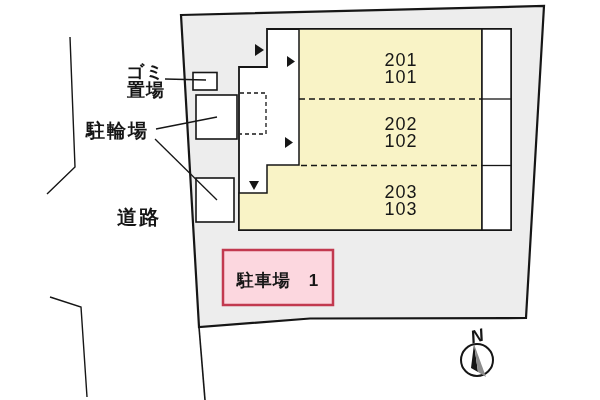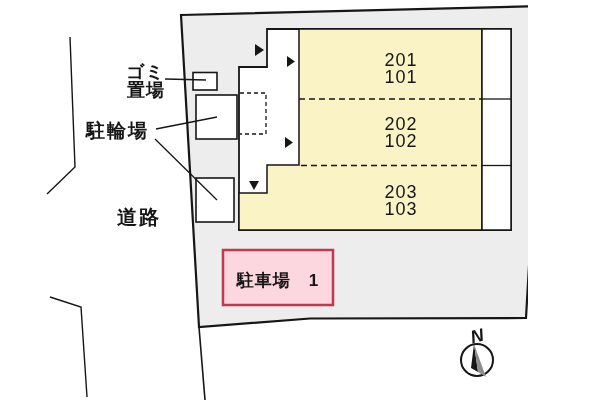"201" .stage { width: 528px -> 600px }
